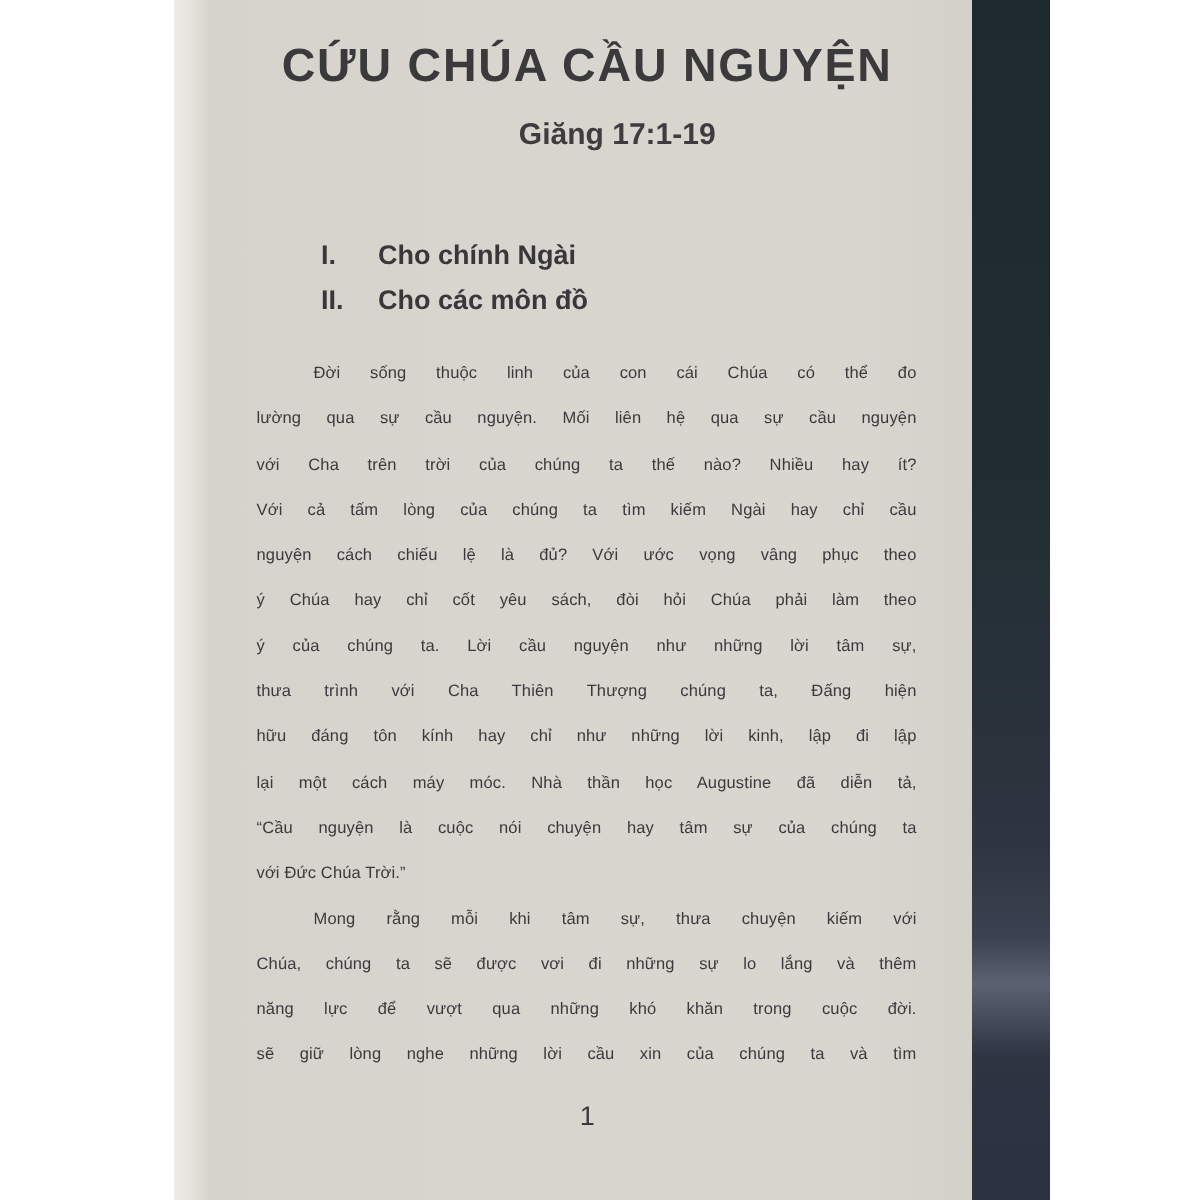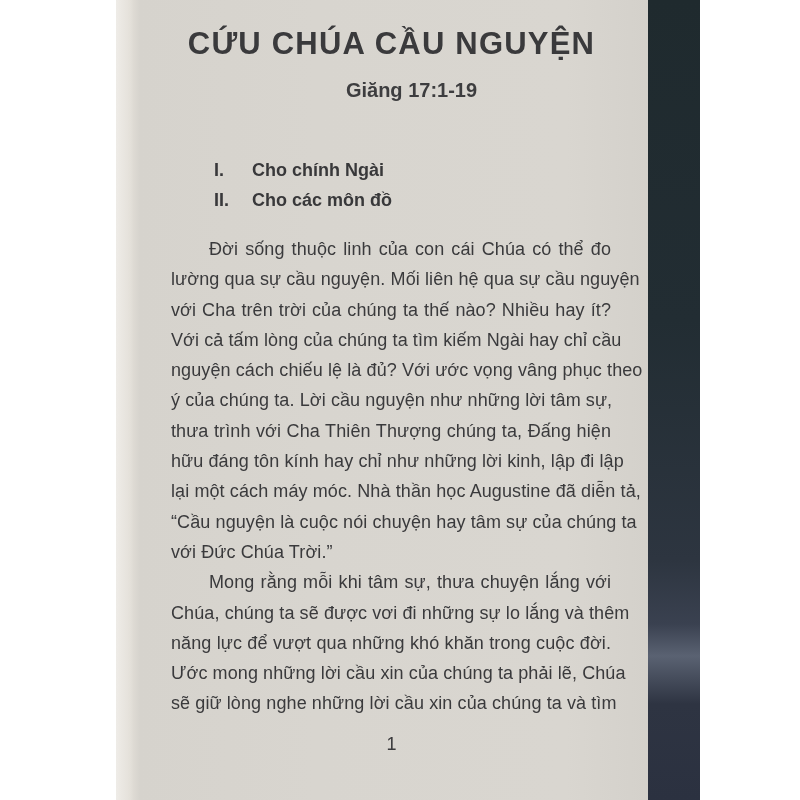"Đời sống thuộc linh của" .body-text { font-size: 18px -> 11px }
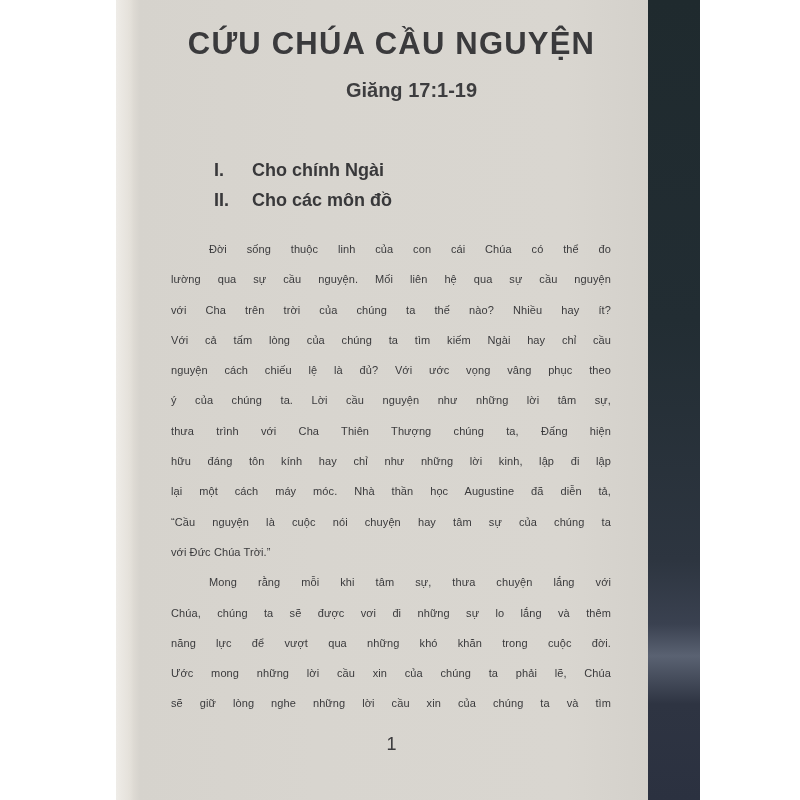"ý Chúa hay chỉ cốt" span.line { html: none -> <span>ý Chúa hay chỉ cốt yêu sách, đòi hỏi Chúa phải làm theo</span> }
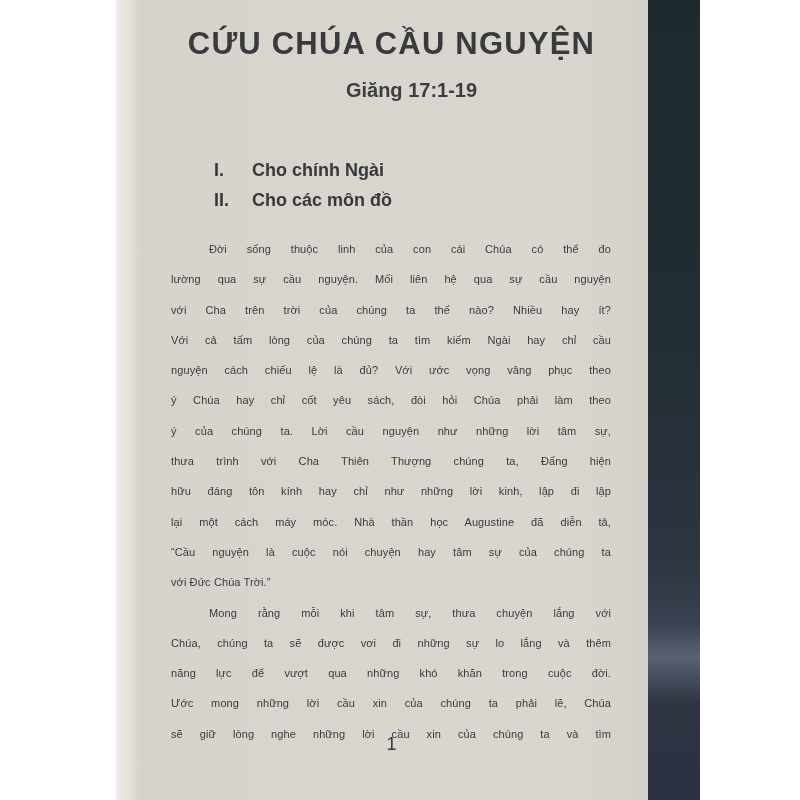"Mong rằng mỗi khi tâm" span.line { text: lắng -> kiếm }
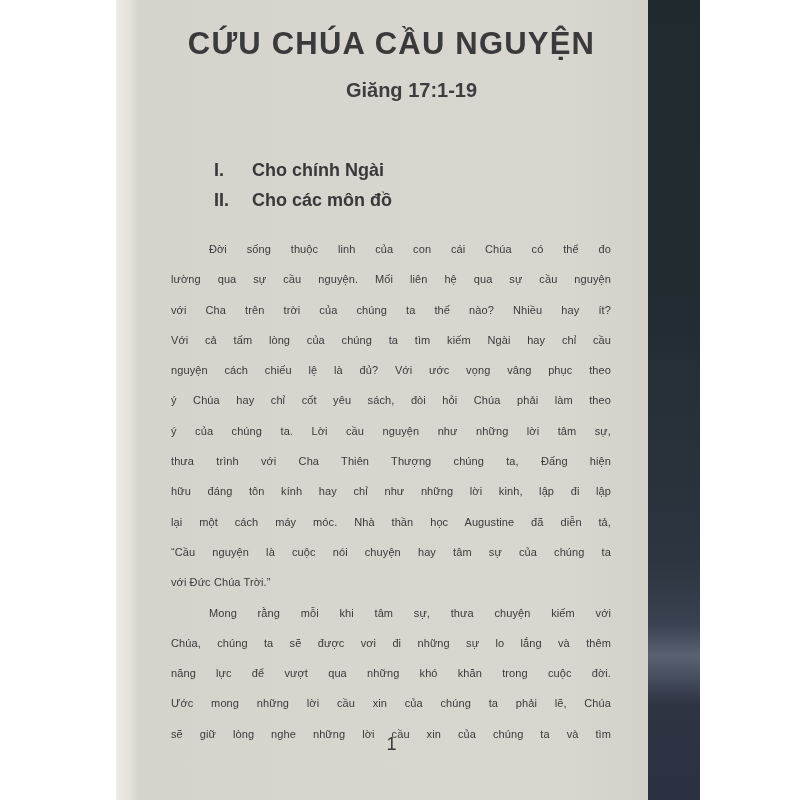"Ước mong những lời cầu" span.line { html: <span>Ước mong những lời cầu xin của chúng ta phải lẽ, Chúa</span> -> none }
